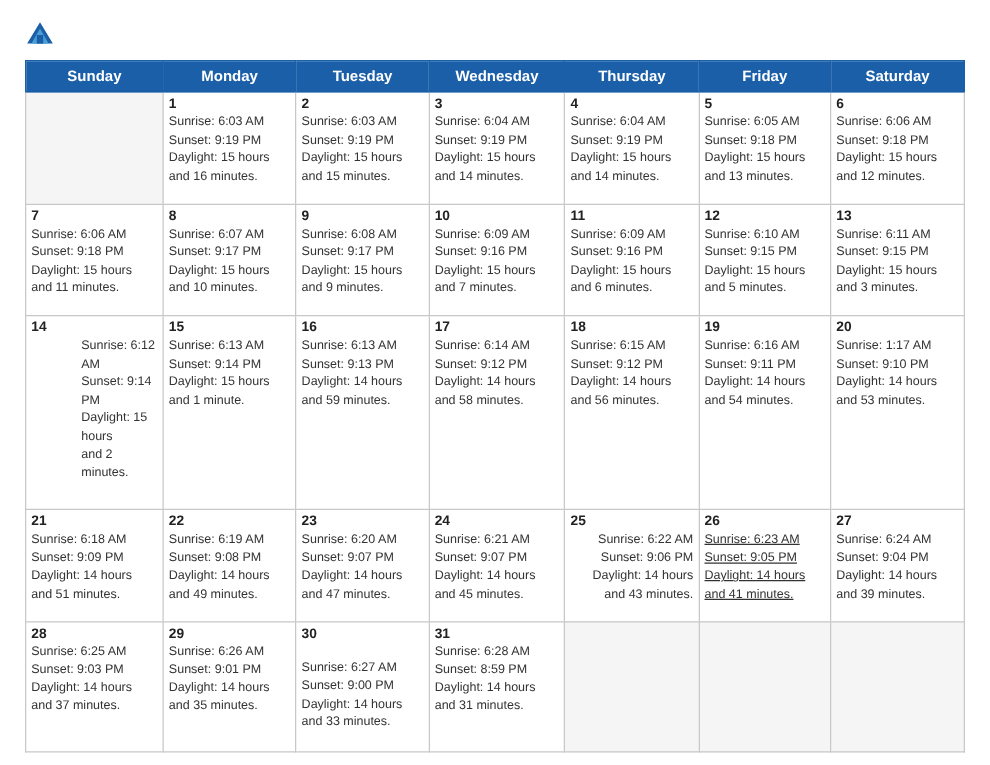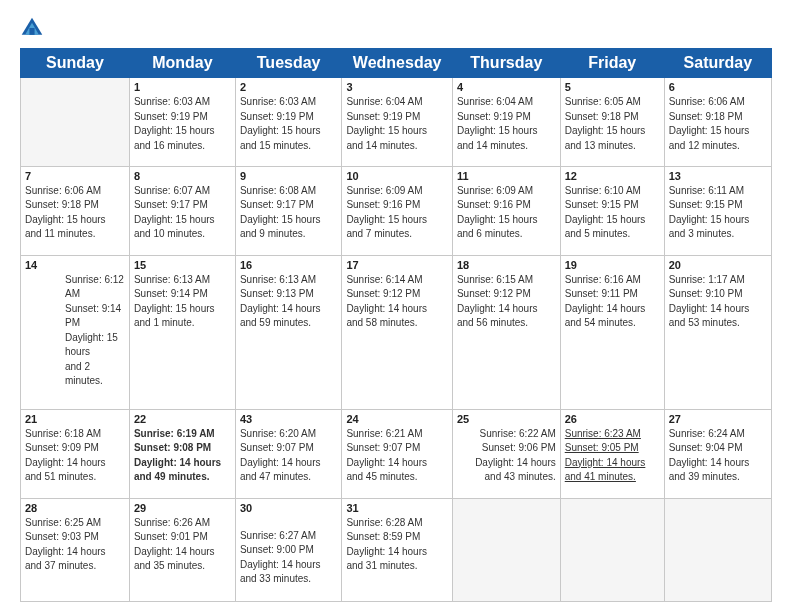"Sunday" th { font-size: 16px -> 12px }
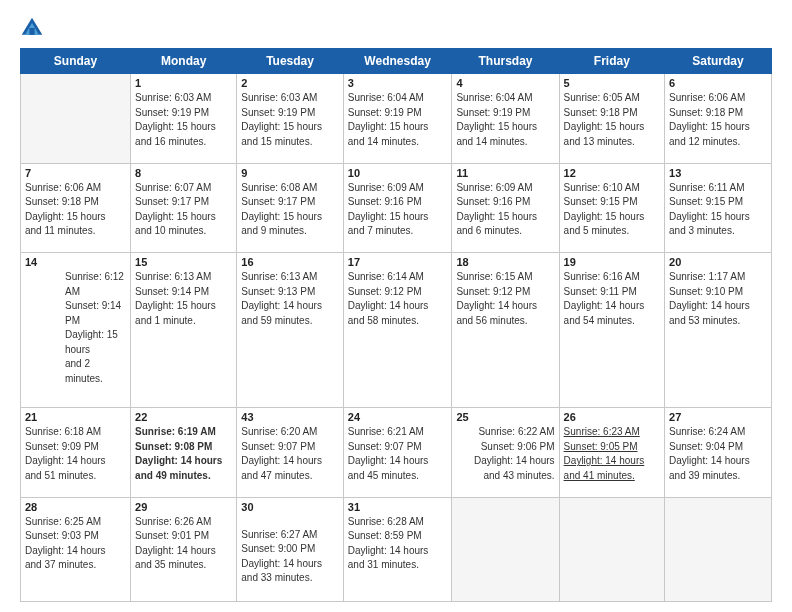"43" span.day-num { text: 43 -> 23 }
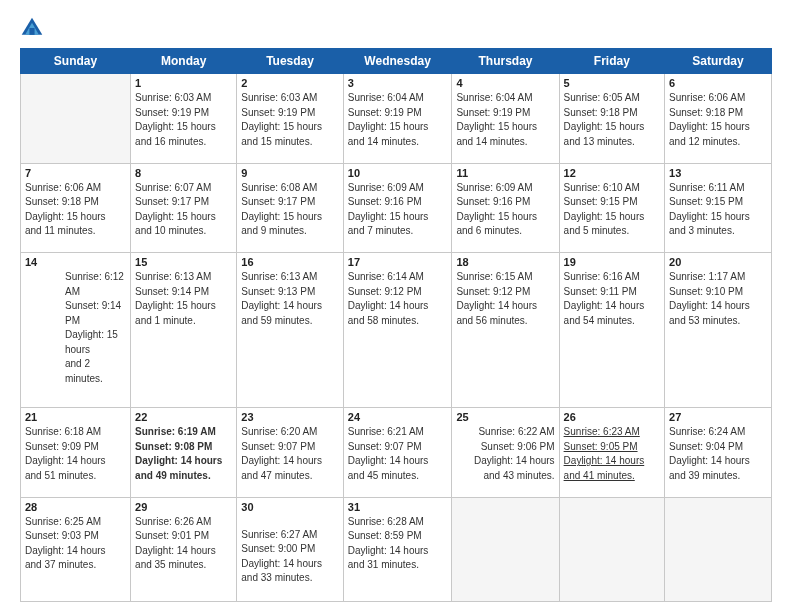"Sunrise: 6:19 AM" div.day-info { font-weight: bold -> none }
